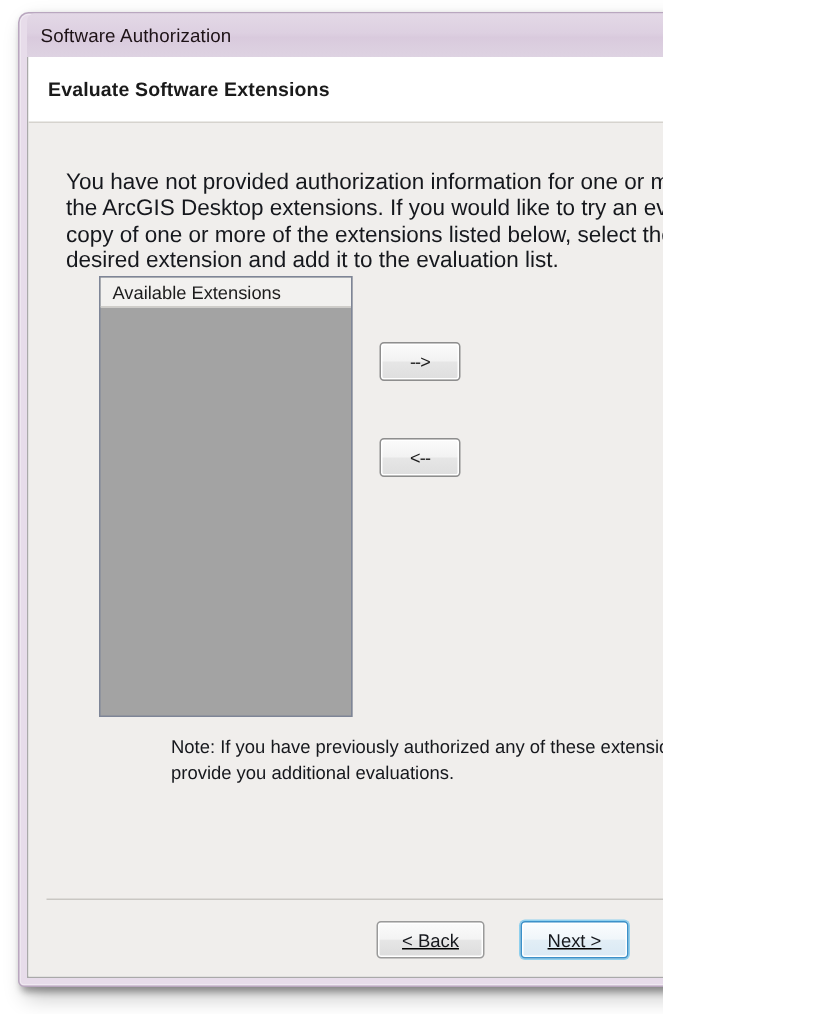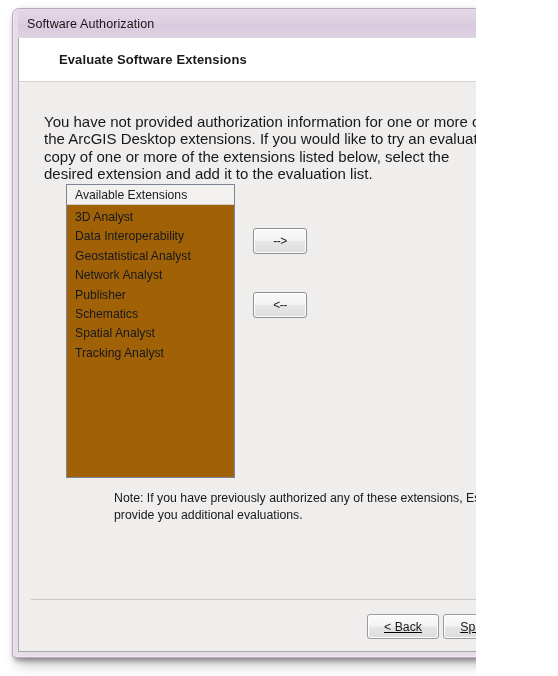"Software Authorization" #screen { width: 476px -> 442px }
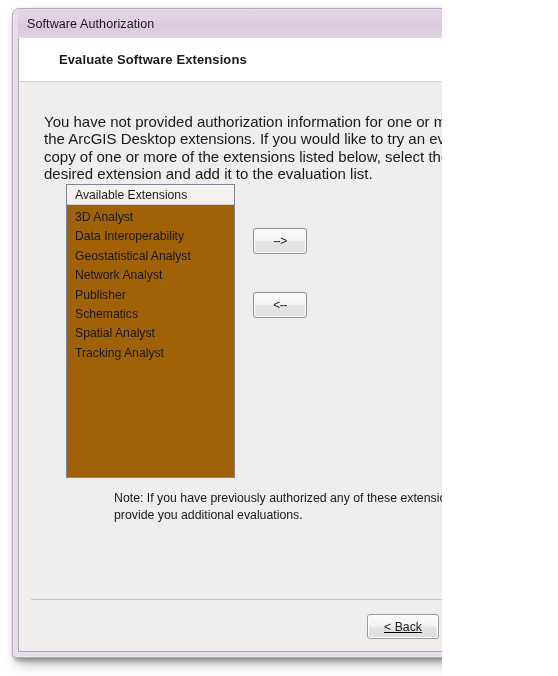"Evaluate Software Extensions" .header-title { padding-left: 40px -> 13px }
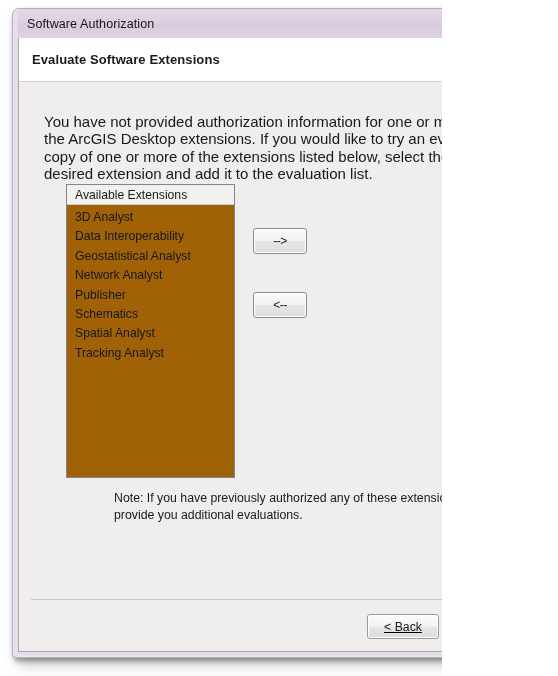"Available Extensions" .listbox { background: #a16207 -> #a3a3a3 }
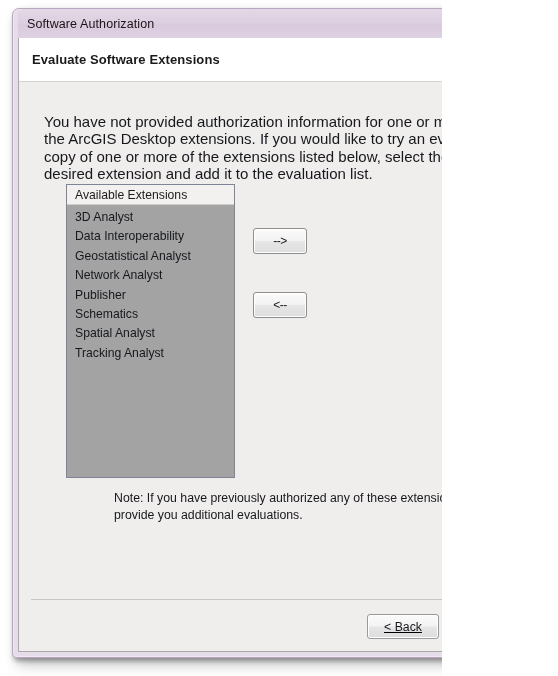"3D Analyst" div.listbox-items { html: <div> <div>3D Analyst</div> <div>Data Interoperability</div> <div>Geostatistical Analyst</div> <div>Network Analyst</div> <div>Publisher</div> <div>Schematics</div> <div>Spatial Analyst</div> <div>Tracking Analyst</div> </div> -> none }
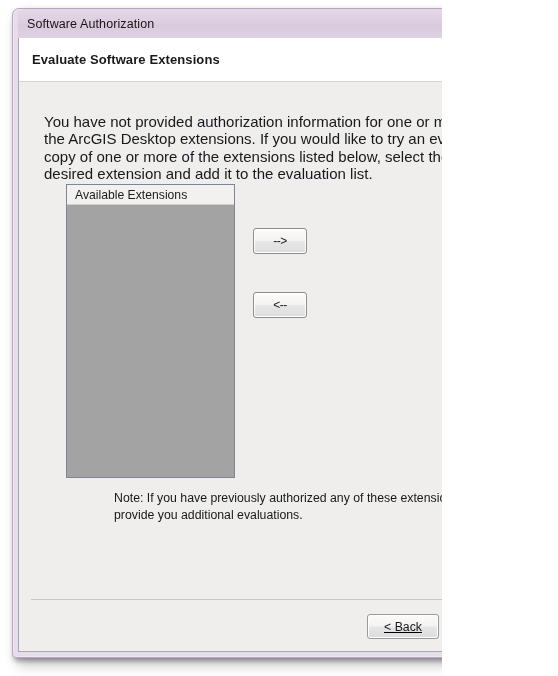"< Back" .footer-buttons { gap: 4px -> 24px }
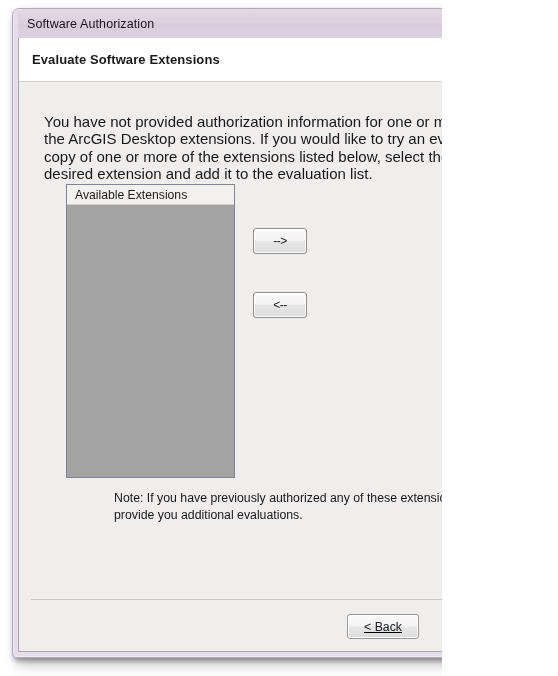"Next >" div.dialog-button { html: none -> <div>Next &gt;</div> }
